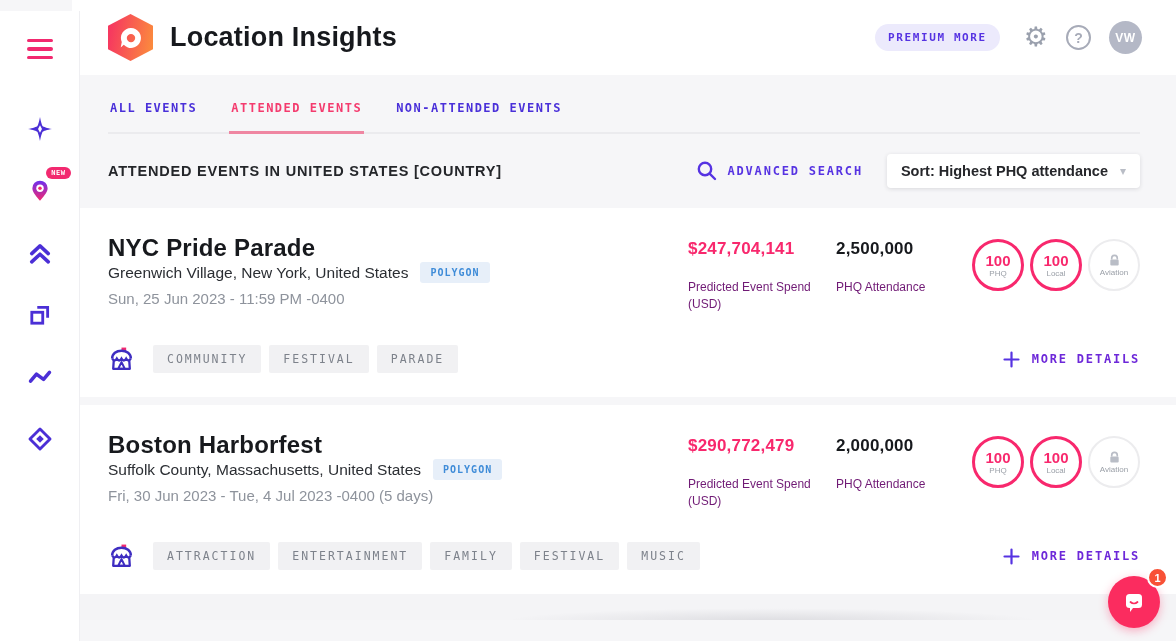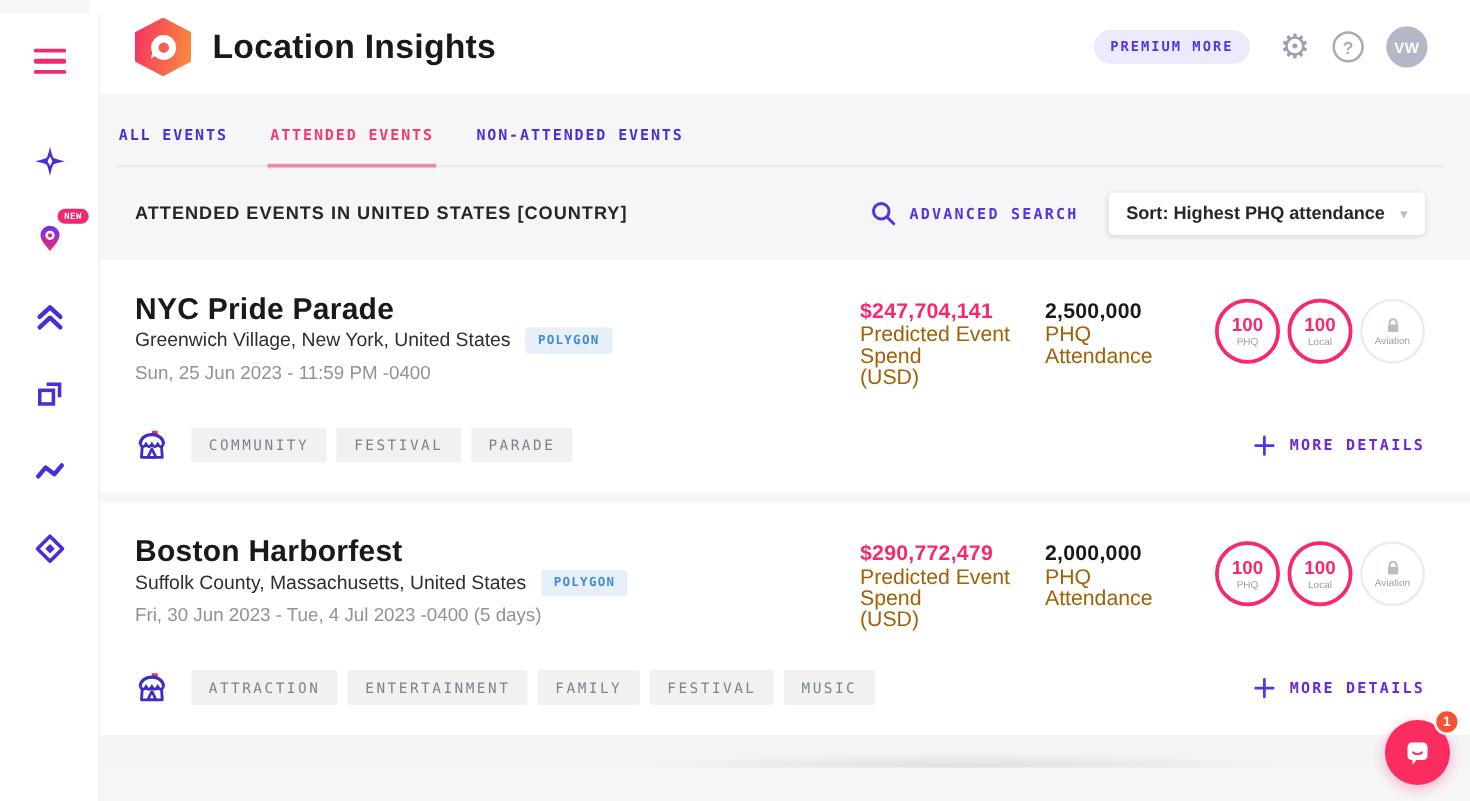"ALL EVENTS" .tabs { margin: 0 21px -> 0 36px }
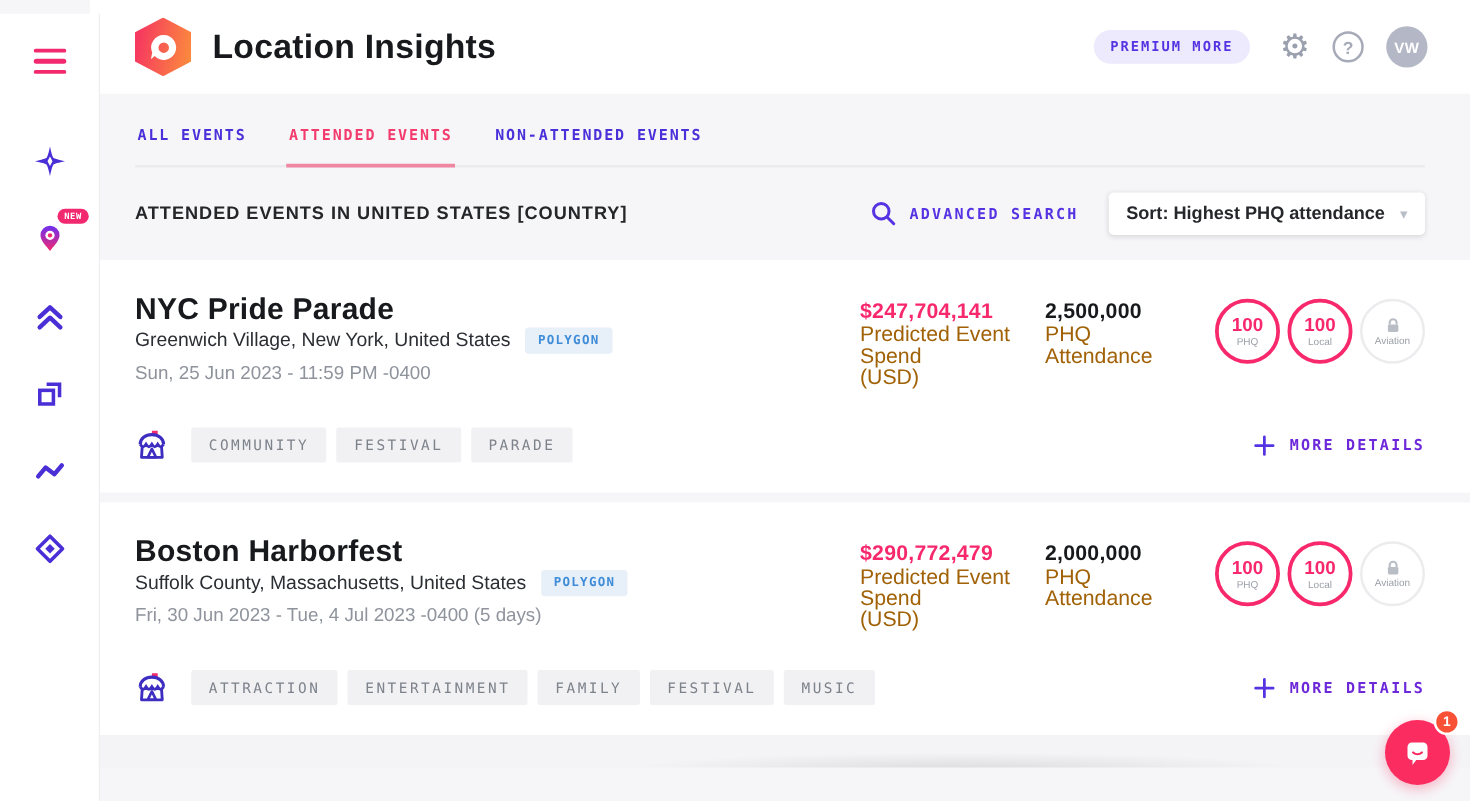"Predicted Event Spend" .stat-label { color: #a16207 -> #701a75; font-size: 17px -> 12px; margin-top: 0 -> 20px }
